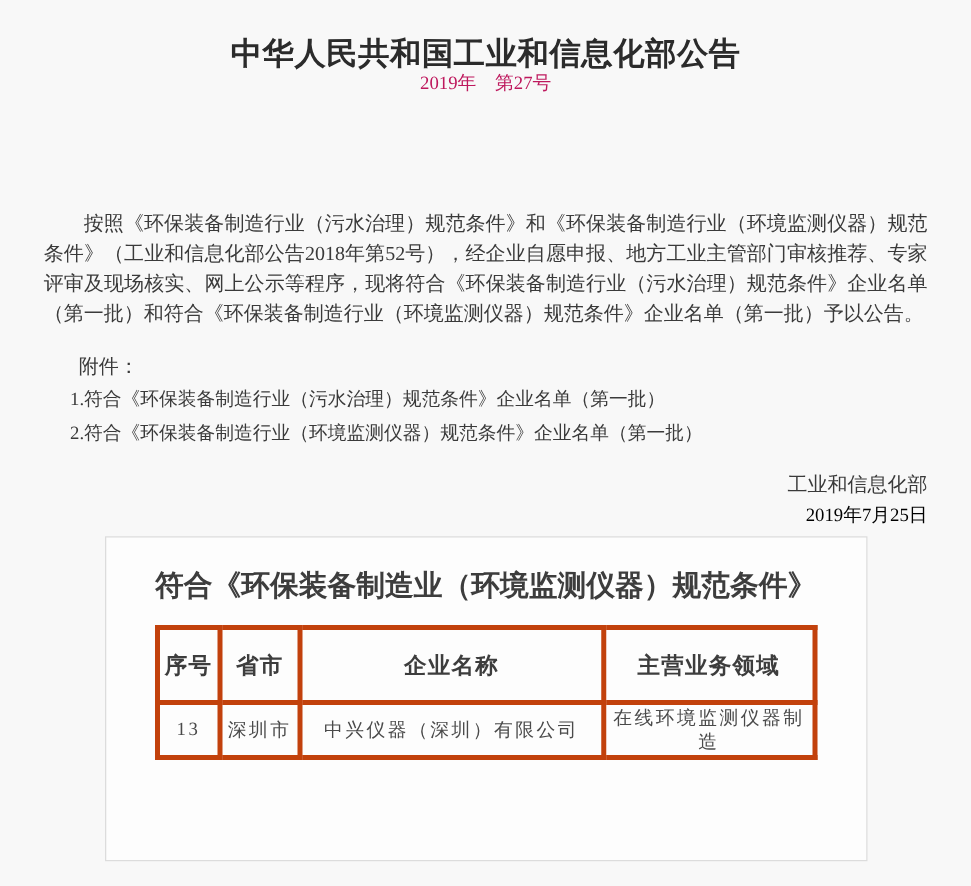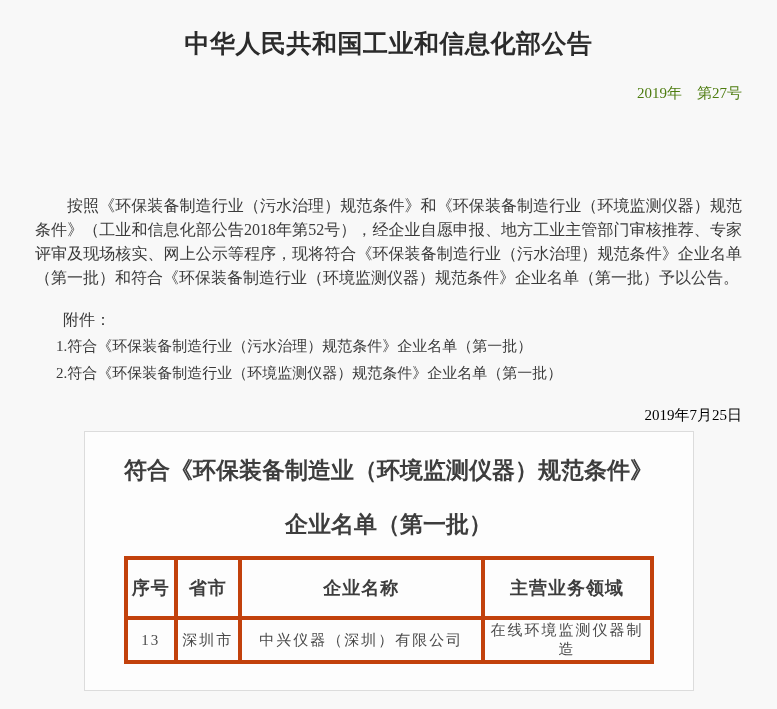"2019年 第27号" .issue-line { color: #4d7c0f -> #be185d; margin-top: 26px -> none; text-align: right -> center }
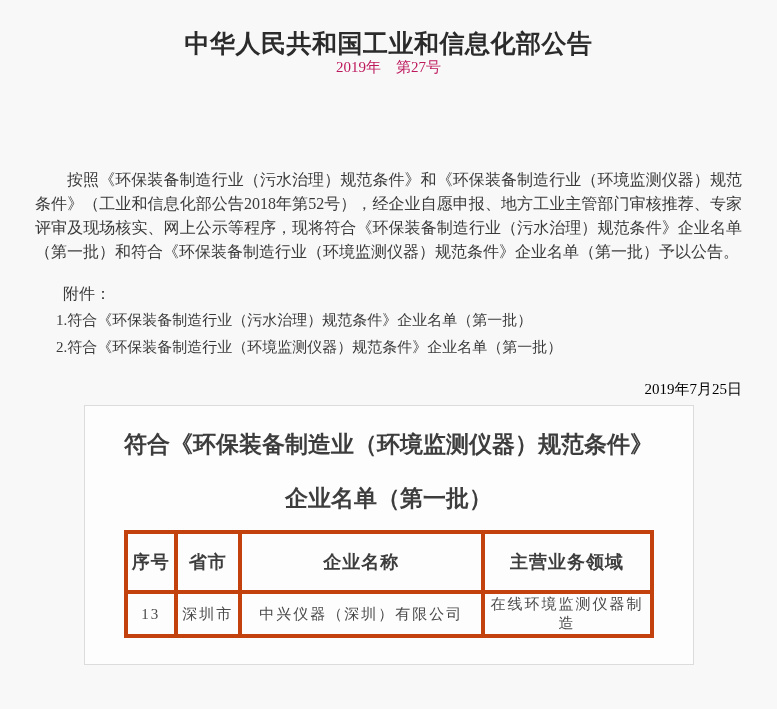"工业和信息化部" div.signer { html: none -> <div>工业和信息化部</div> }
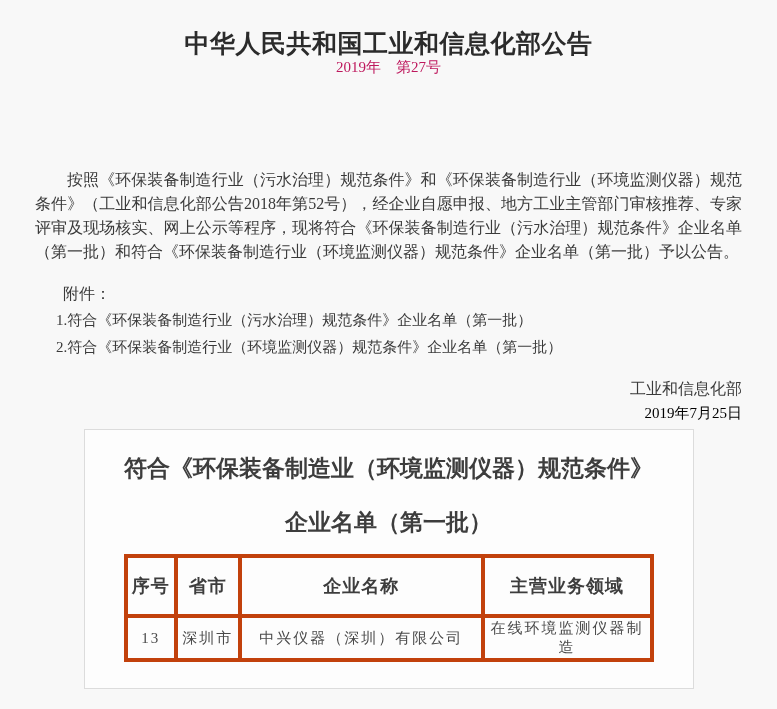"企业名单（第一批）" div.annex-title-2 { html: <div>企业名单（第一批）</div> -> none }
